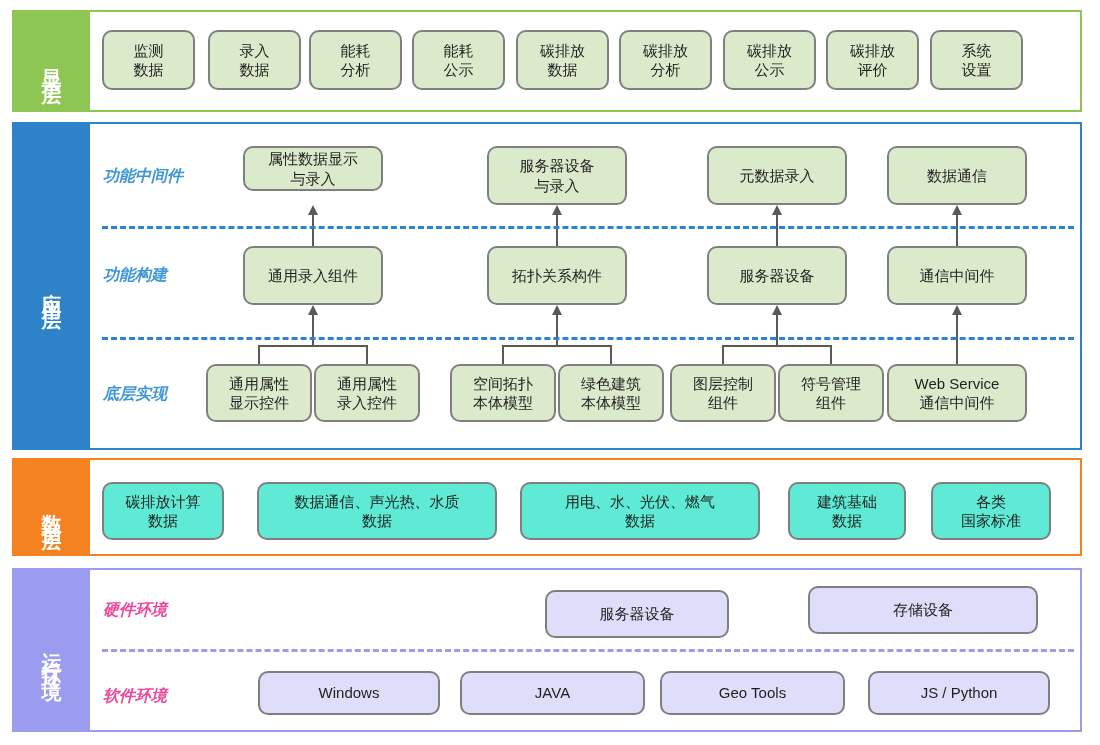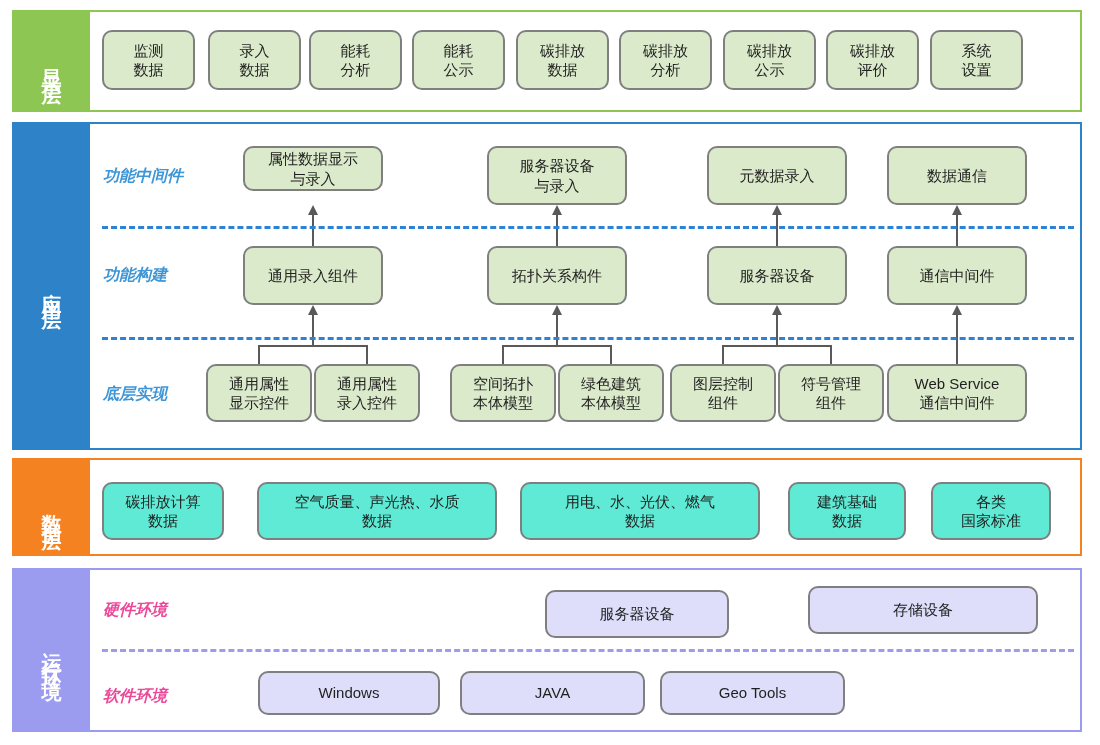"空气质量、声光热、水质" div.box { text: 空气质量 -> 数据通信 }
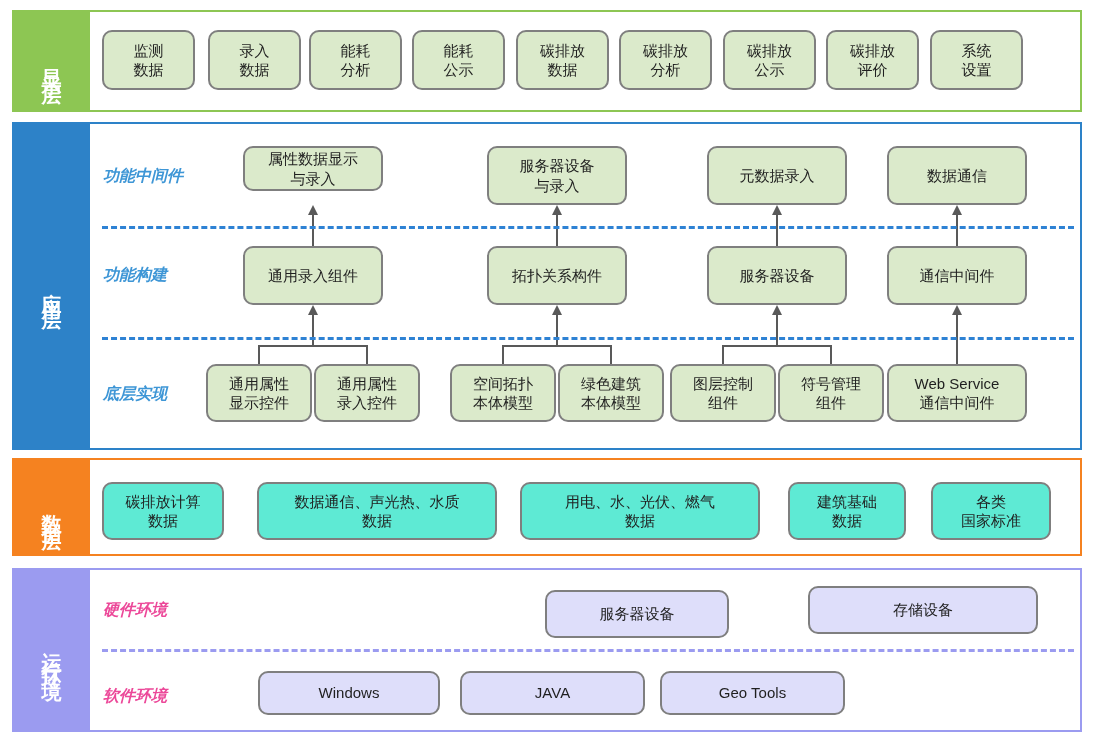"JS / Python" div.box { html: none -> <div>JS / Python</div> }
